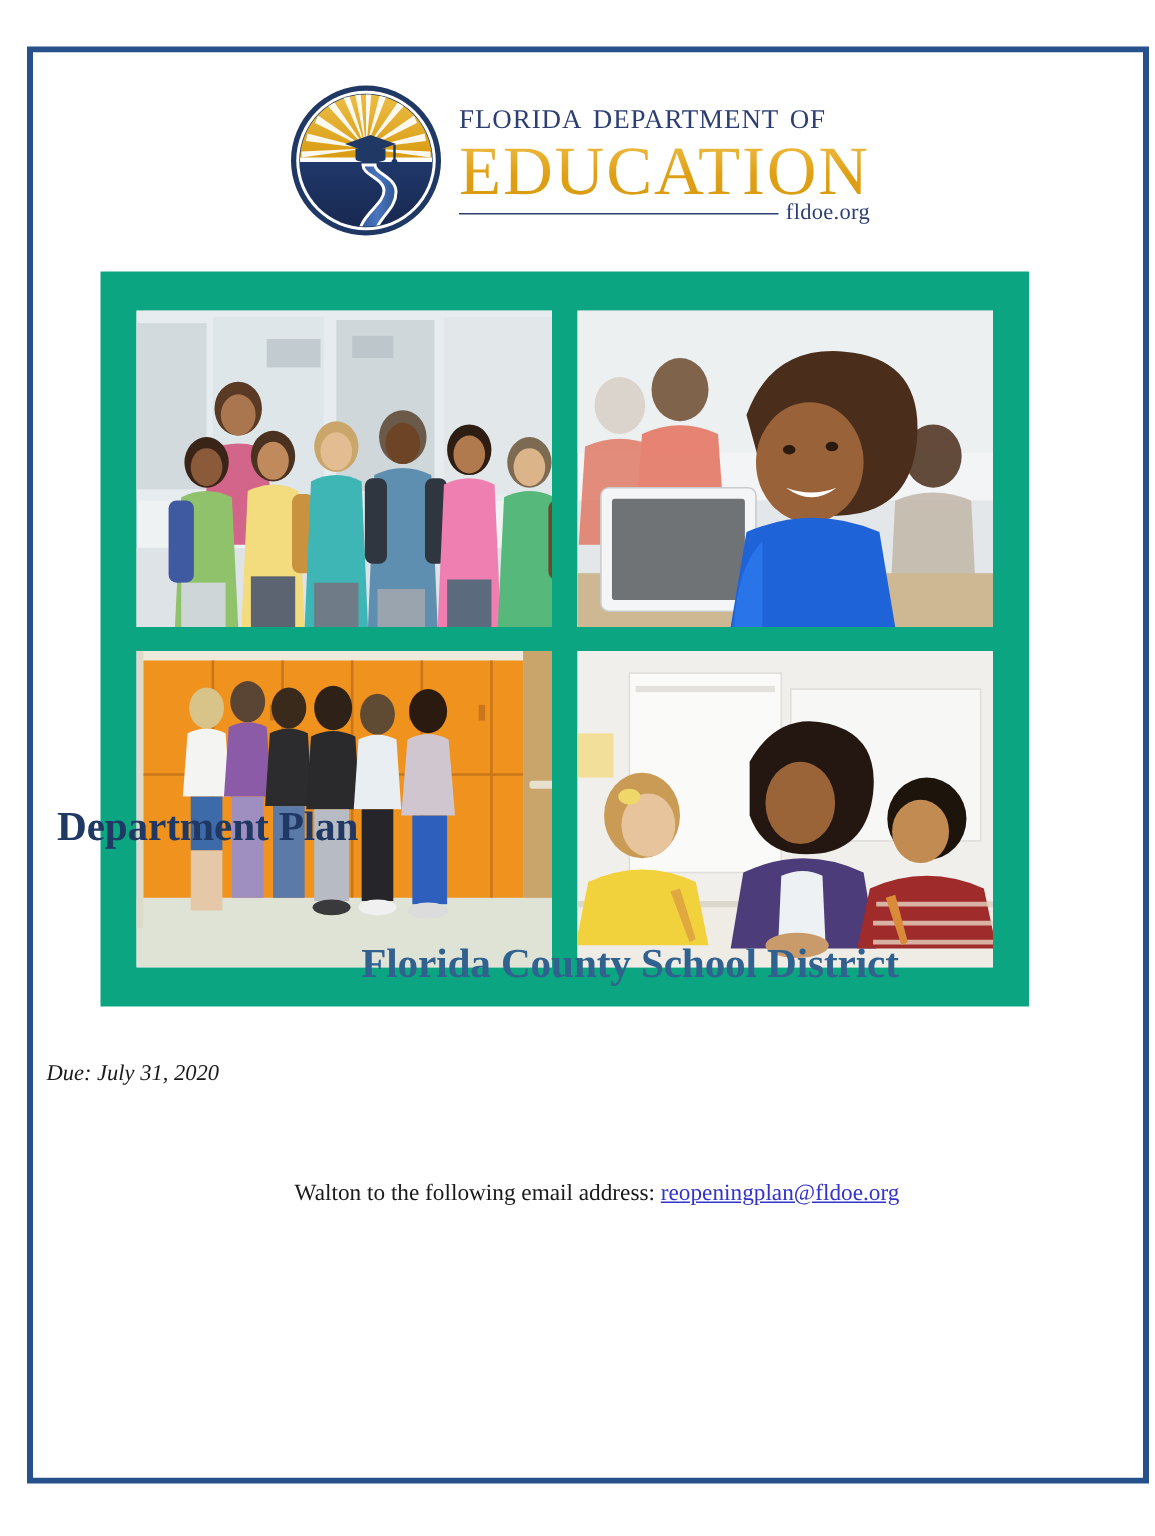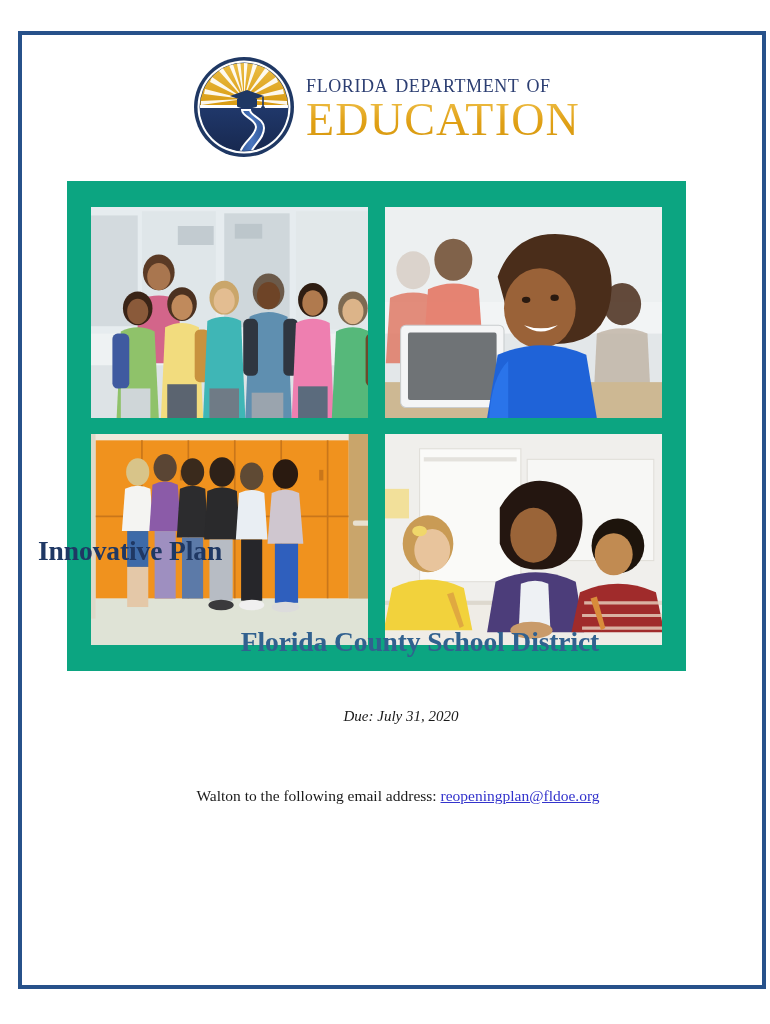"fldoe.org" div.wm-rule-row { html: none -> <div> <div></div> <div>fldoe.org</div> </div> }
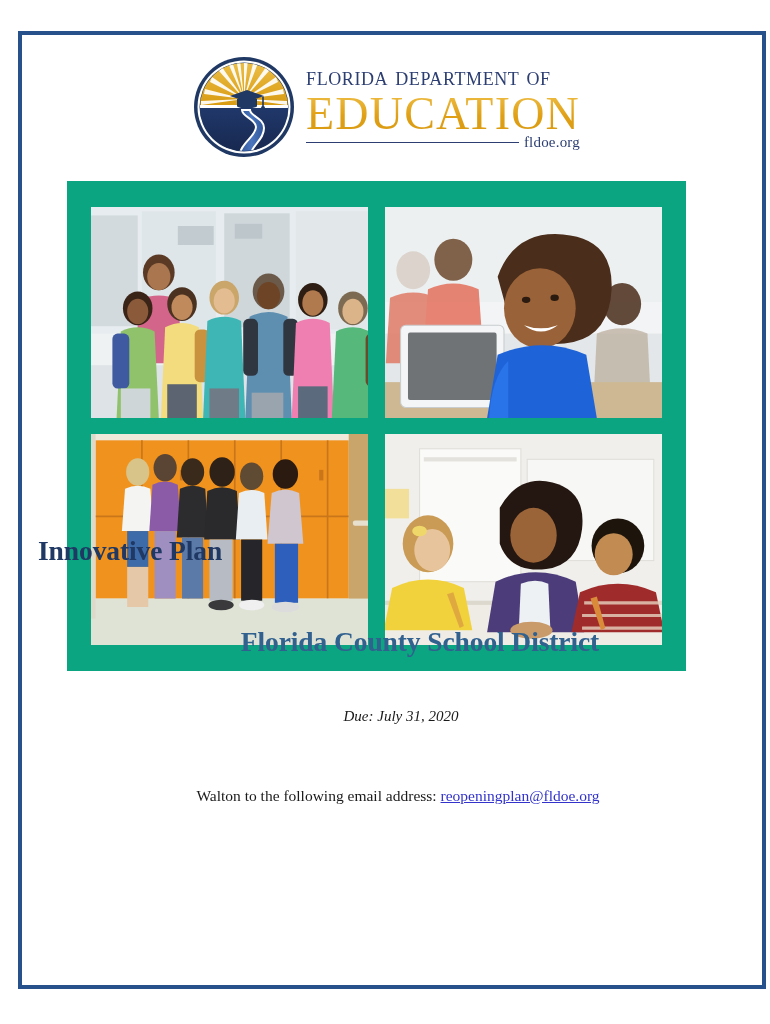"Innovative Plan" div { text: Innovative -> Department }
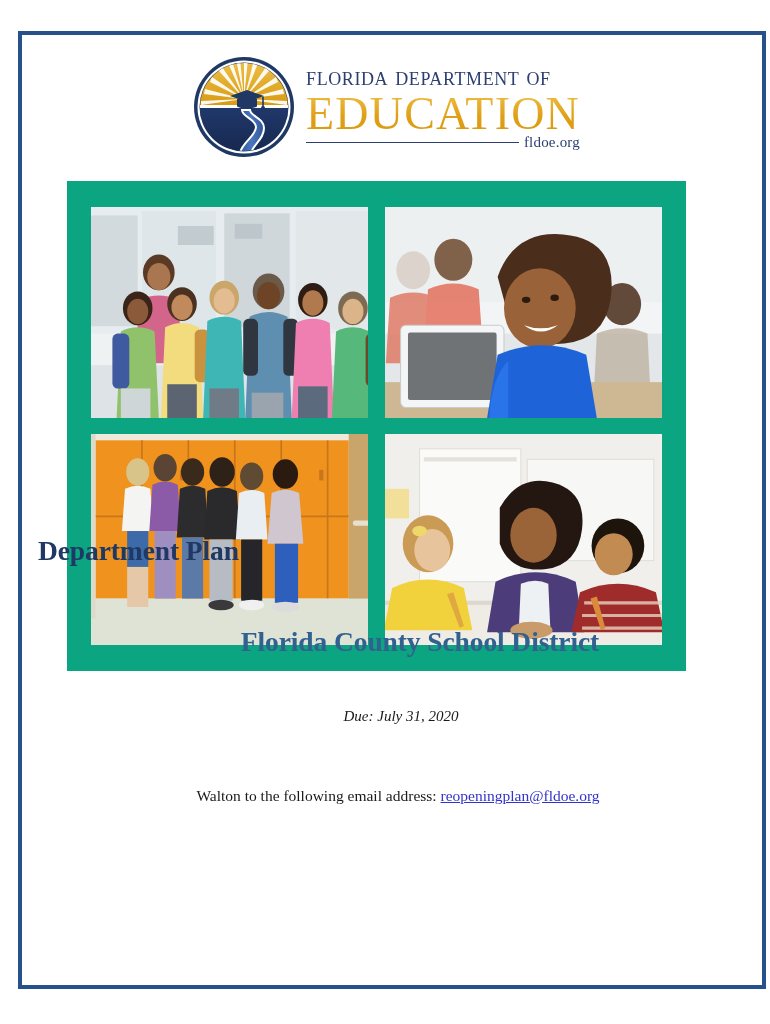"Due: July 31, 2020" .due-line { text-align: center -> none }
